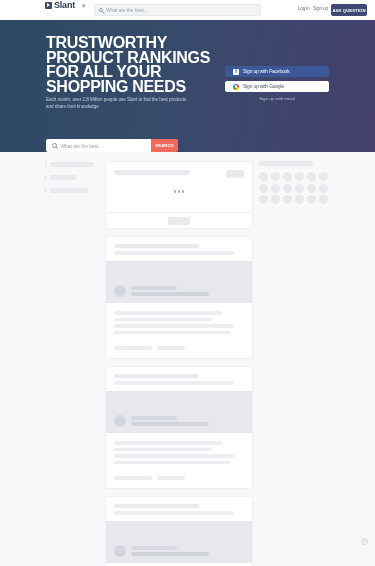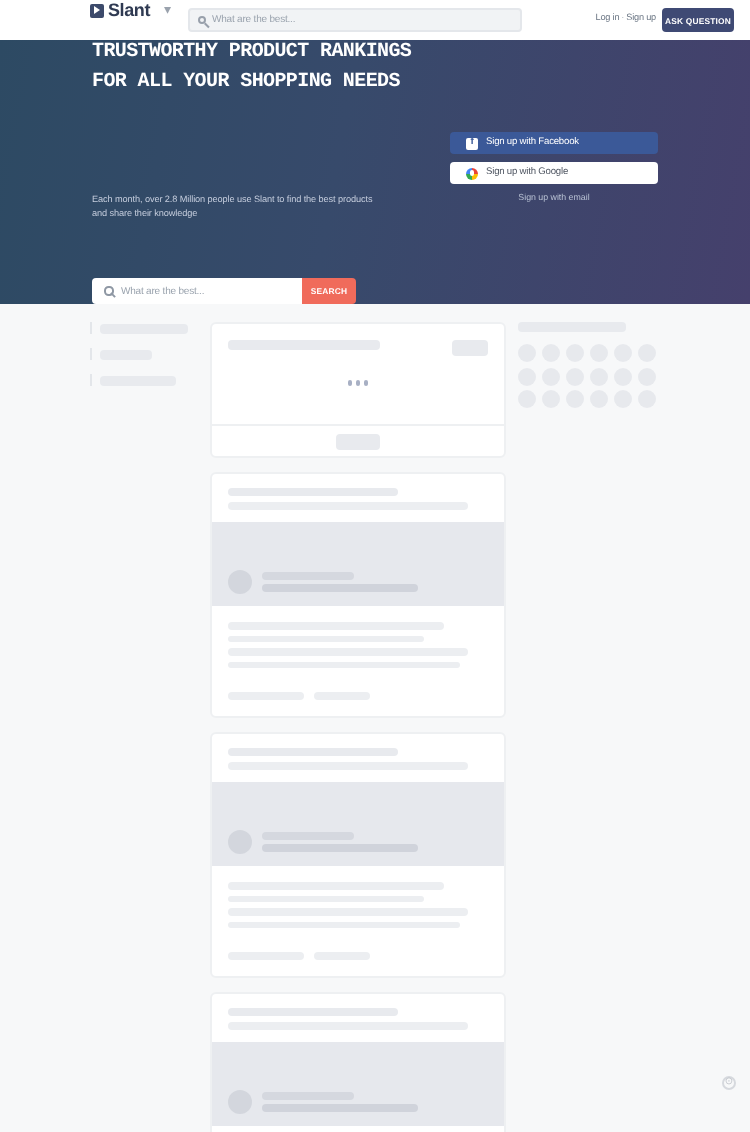"TRUSTWORTHY PRODUCT RANKINGS FOR ALL" .hero-title { font-family: Liberation Mono, monospace -> none; font-size: 10px -> 16px; top: 0 -> 16px }
